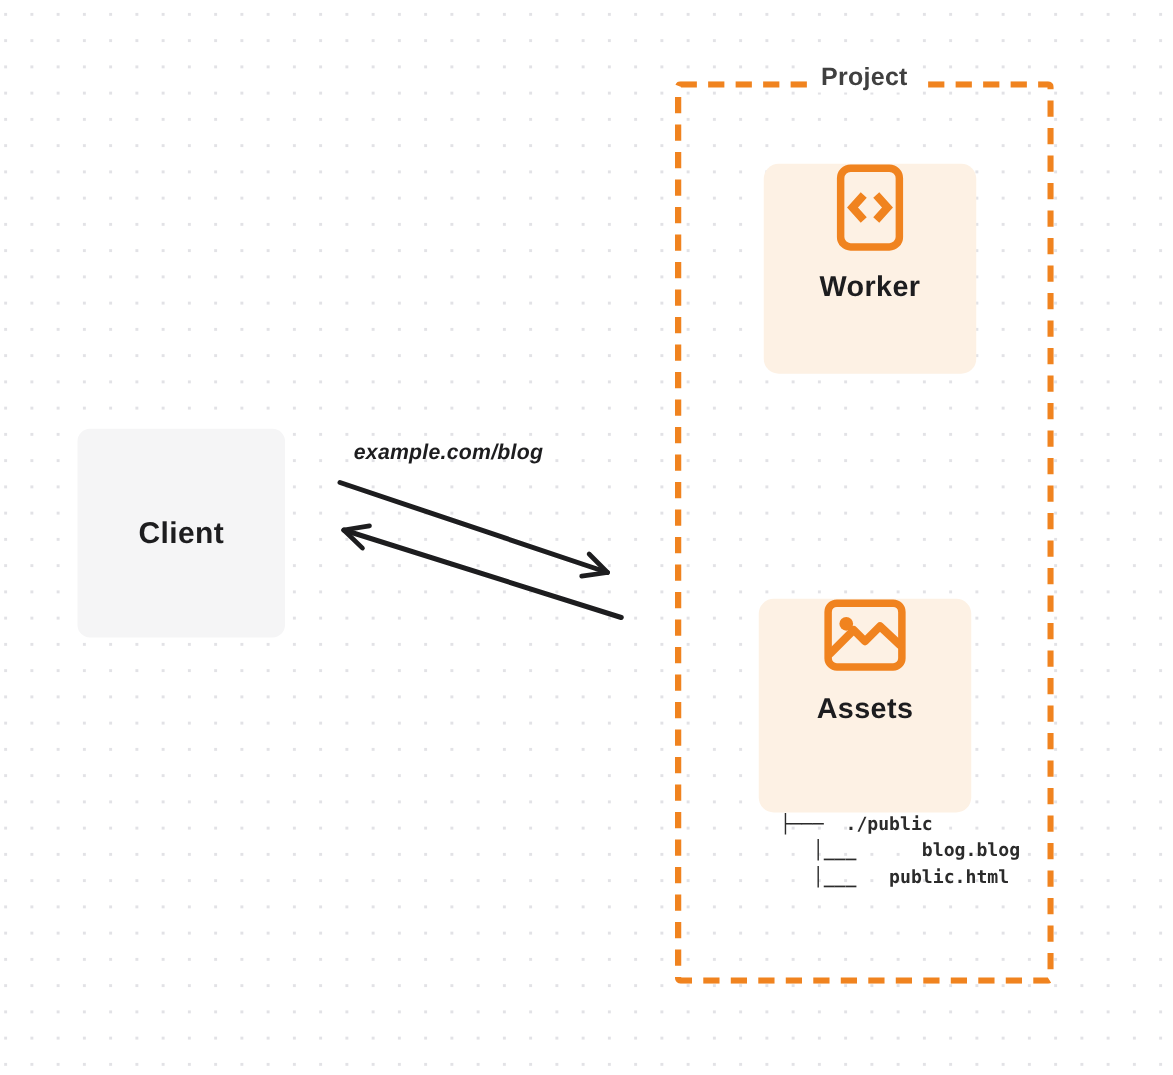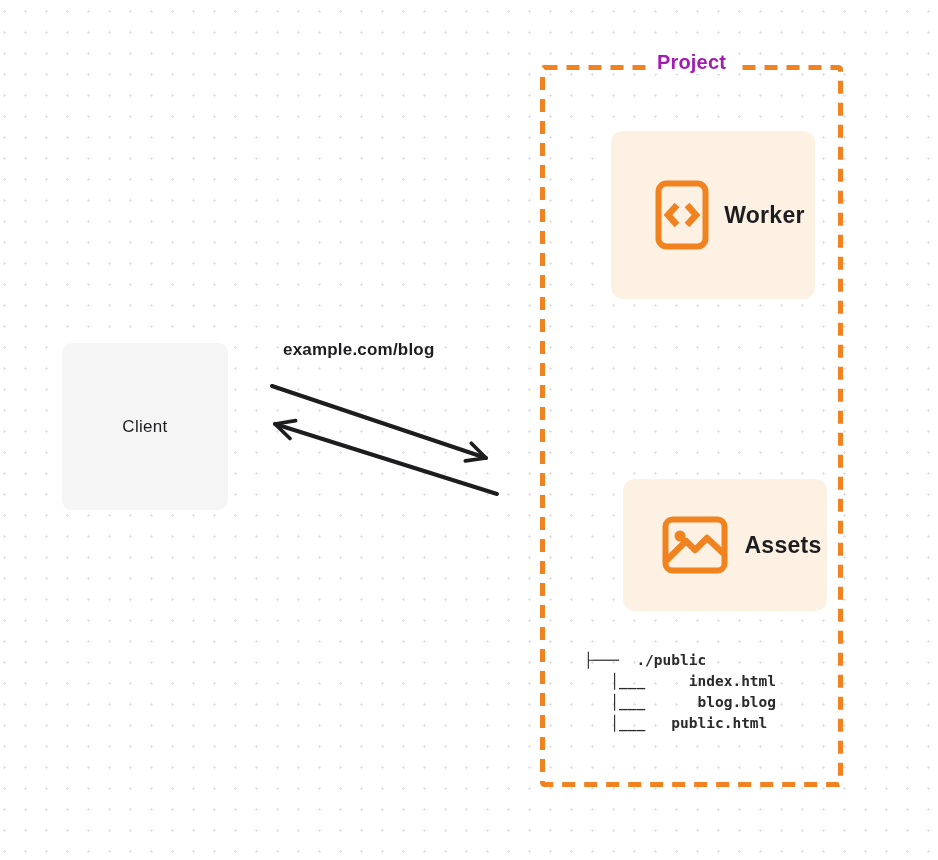"Project" .project-label { color: #a21caf -> #404040 }
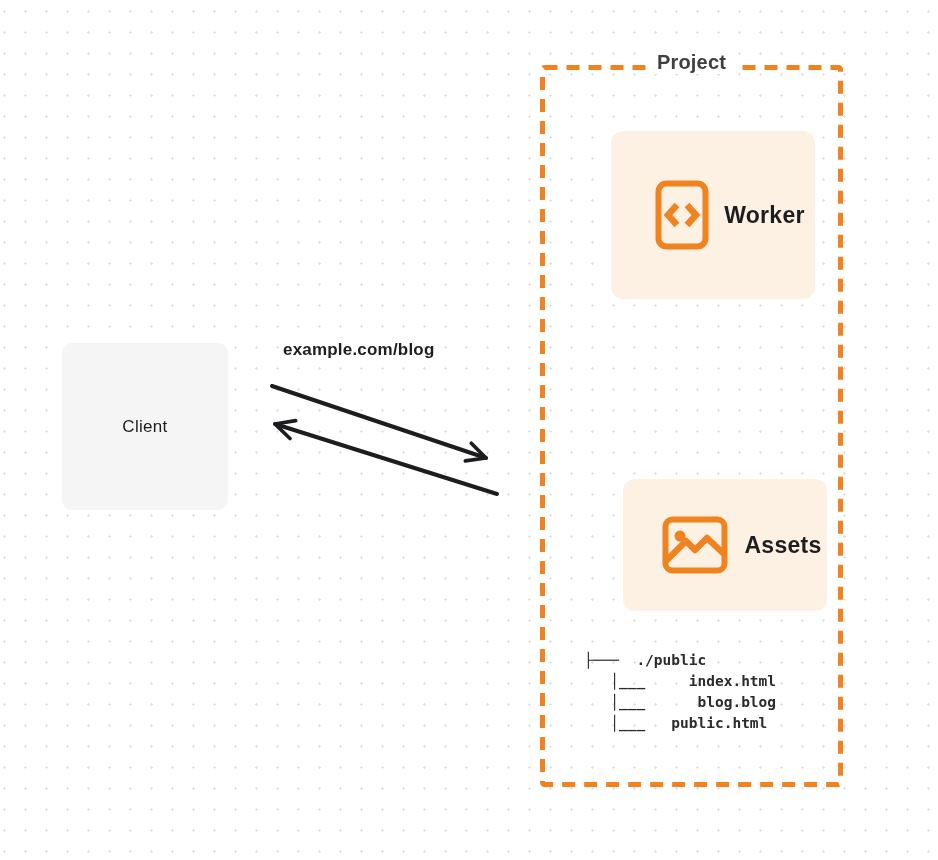"Worker" .card { flex-direction: row -> column; justify-content: center -> none; padding-left: 34px -> none }
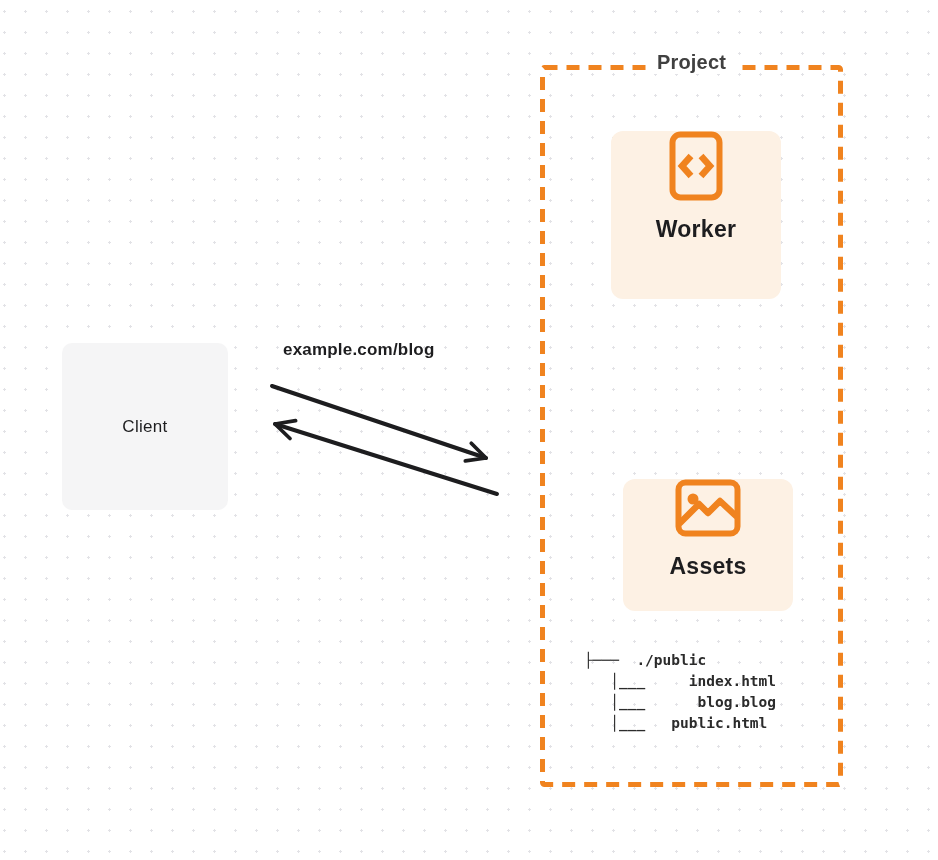"example.com/blog" .url-label { font-style: none -> italic; top: 340px -> 352px }
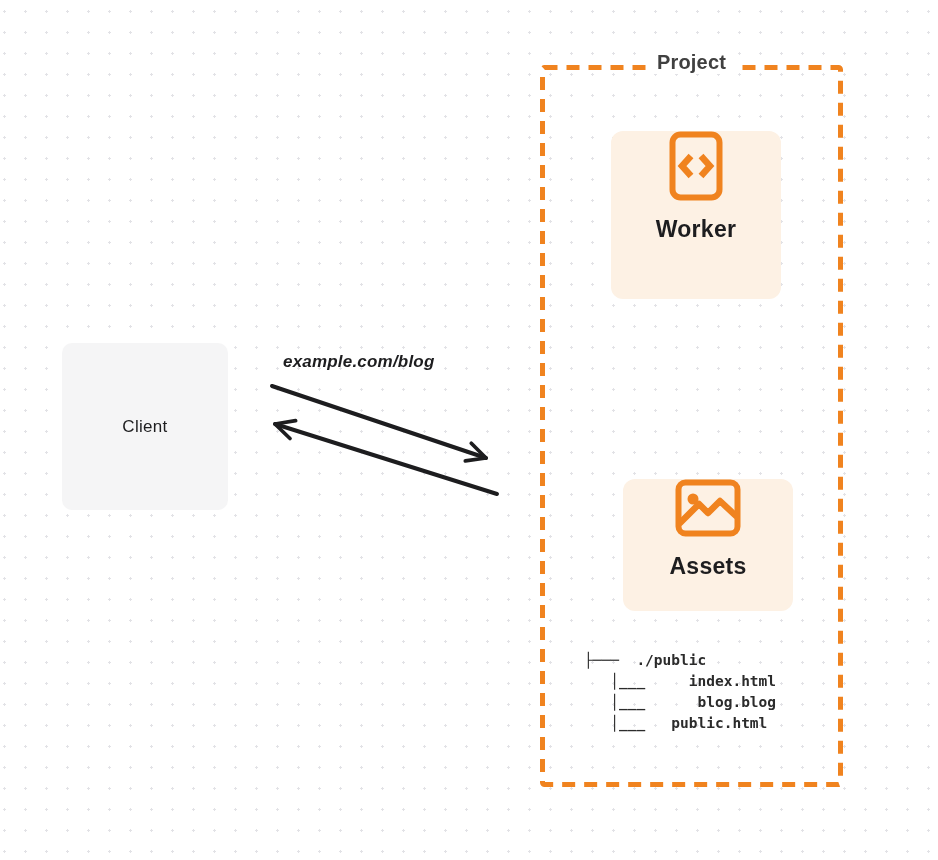"Client" .client-label { font-size: 17px -> 24px; font-weight: 400 -> 700 }
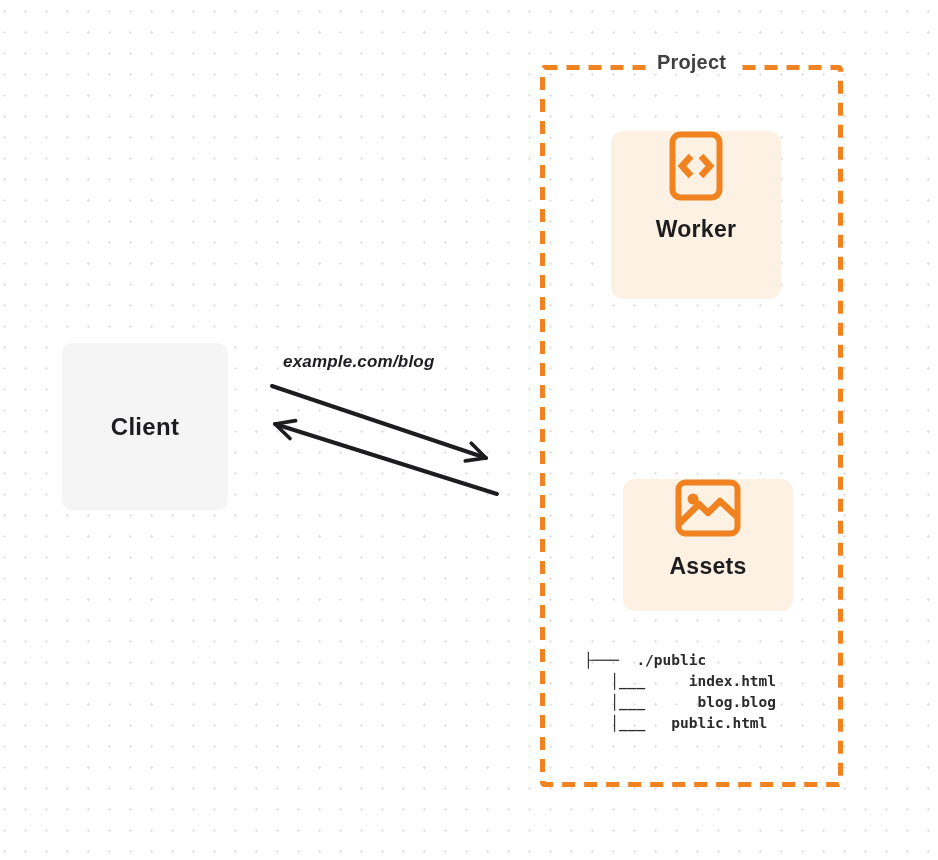"Assets" .card-assets { height: 132px -> 171px; margin-left: 16px -> none }
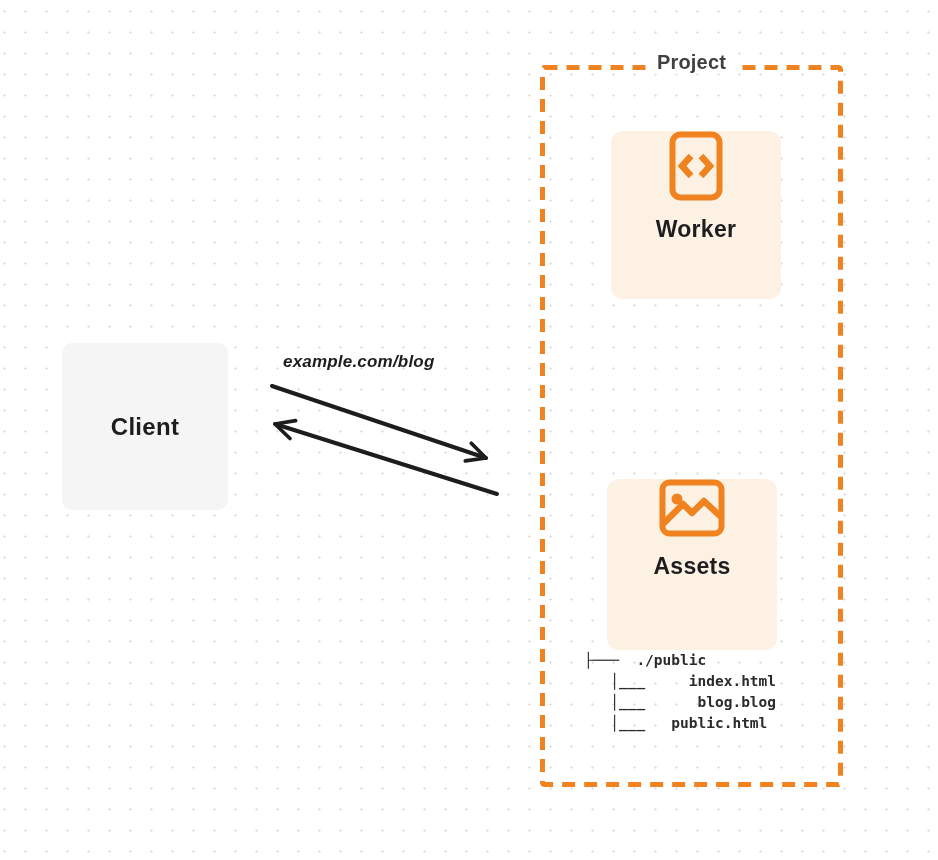"├─── ./public" .file-tree div { margin-left: none -> 40px }
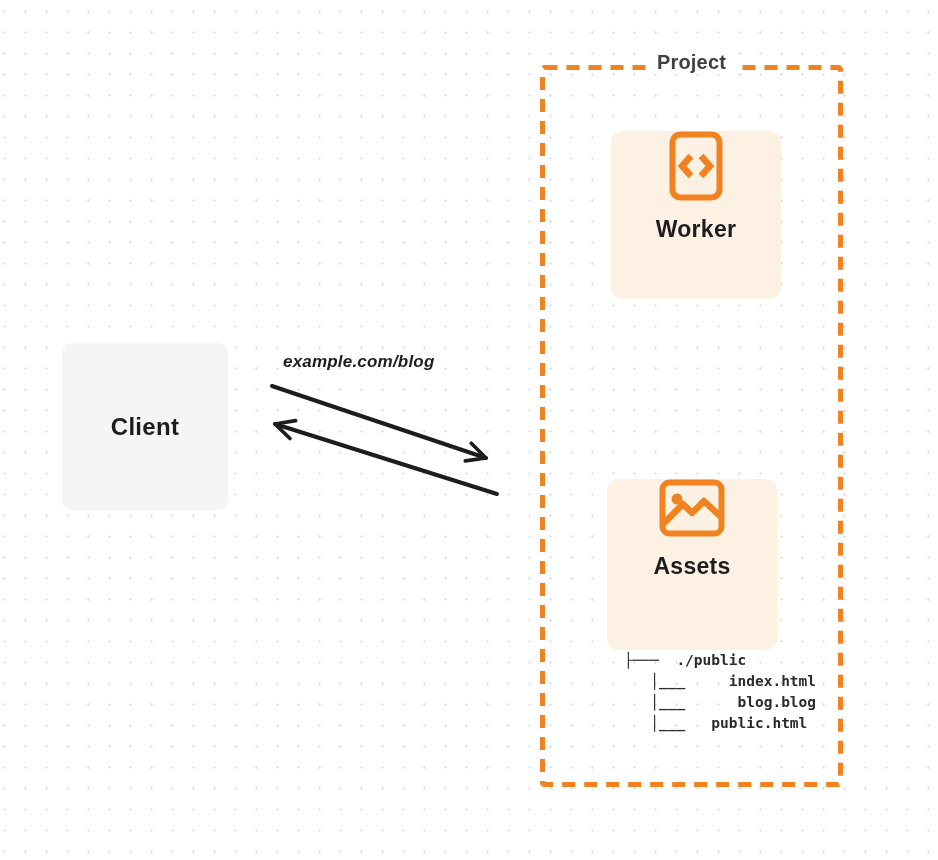"│___ index.html" div { html: <div> │___ index.html</div> -> none }
